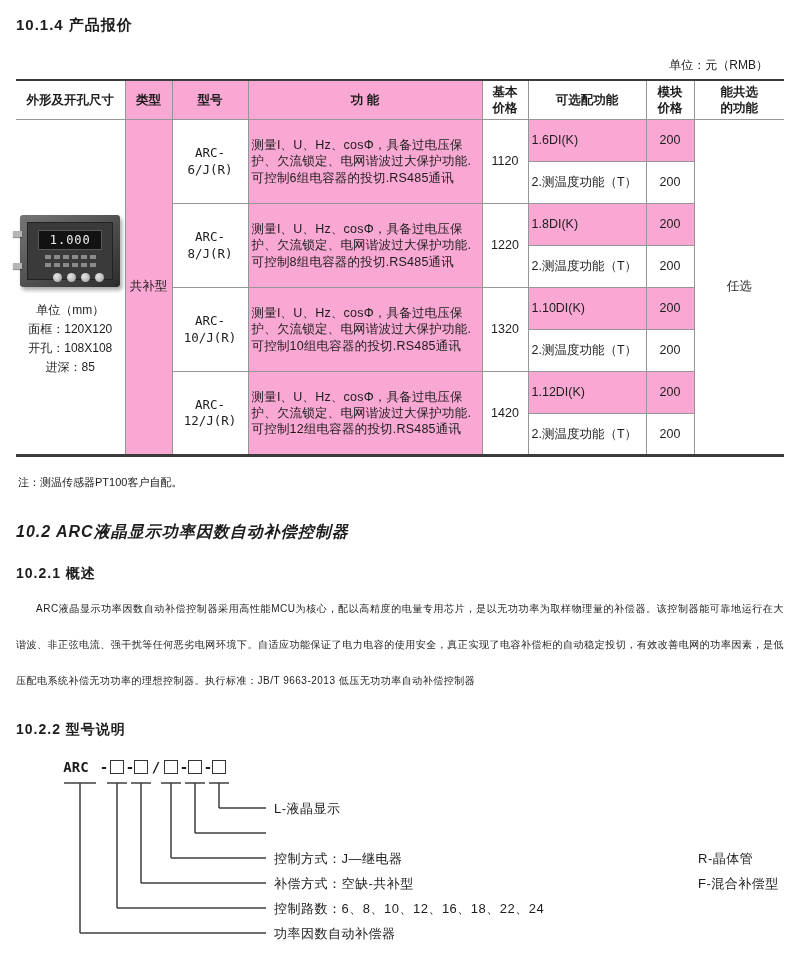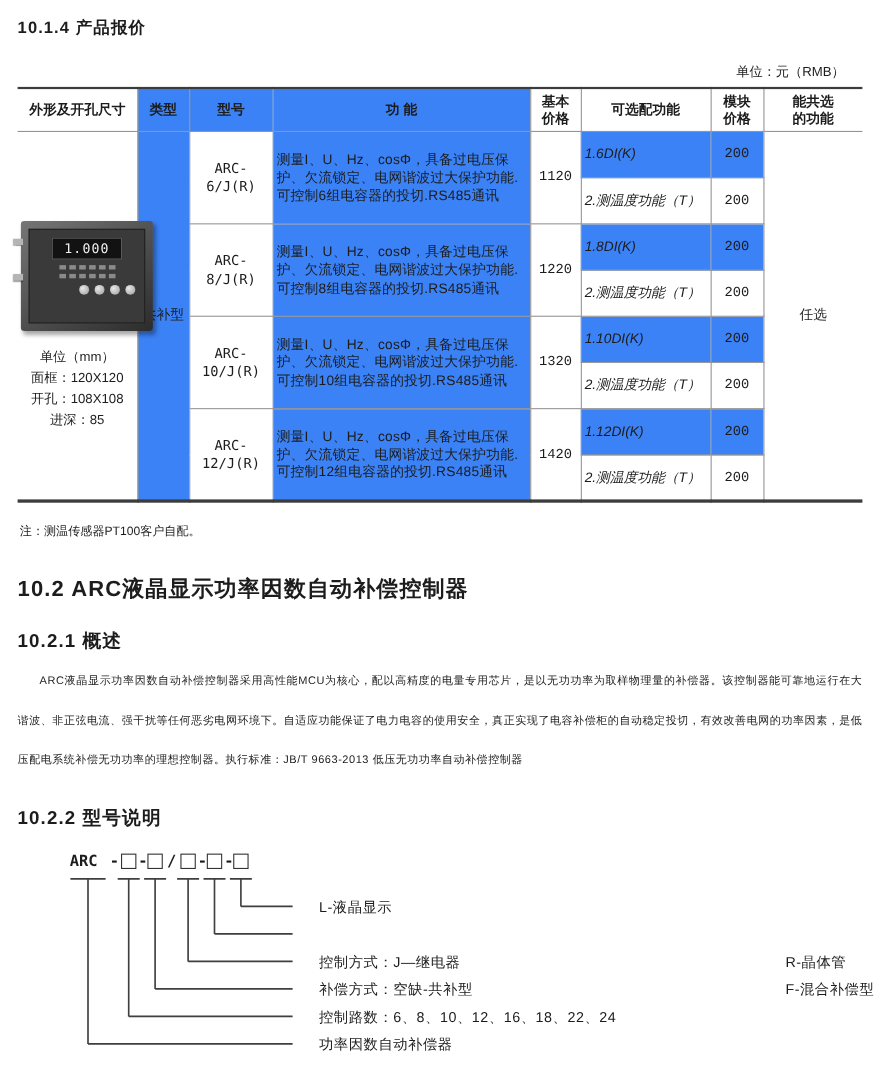"类型" .shaded { background: #3b82f6 -> #f9a8d4 }
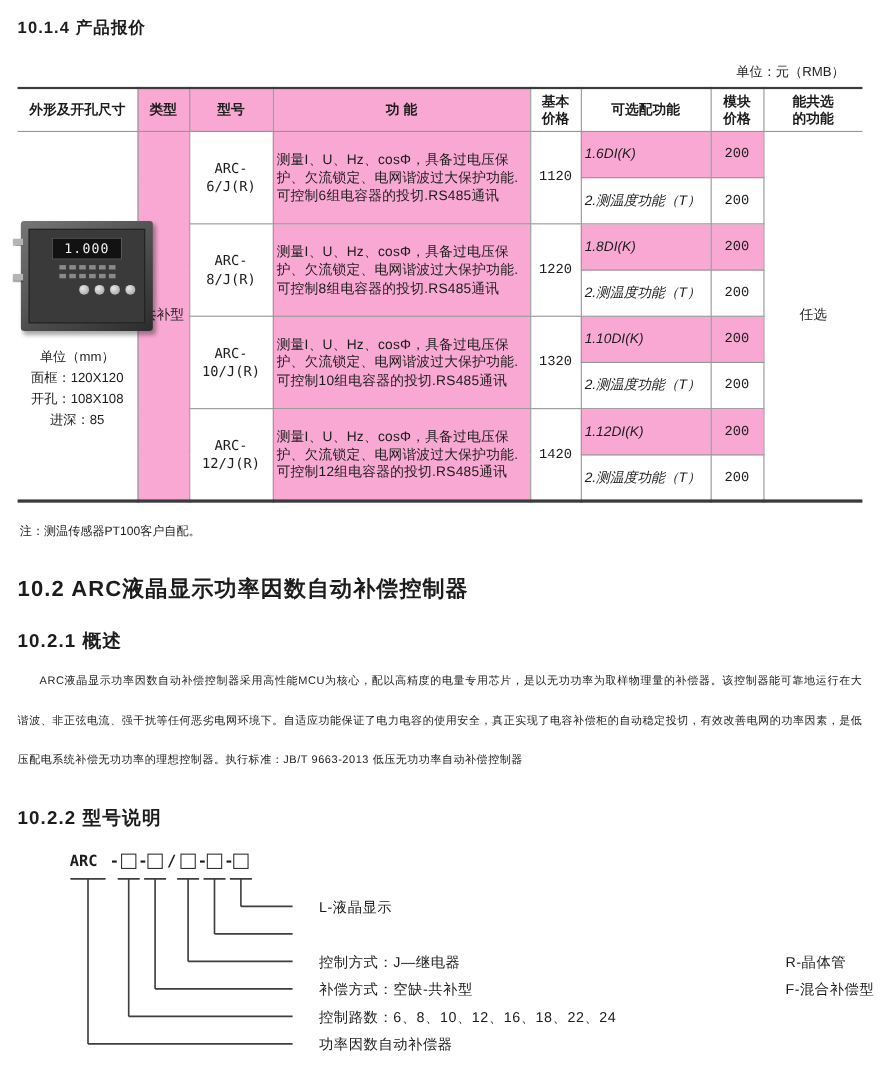"1.6DI(K)" .opt-name { font-style: italic -> none }
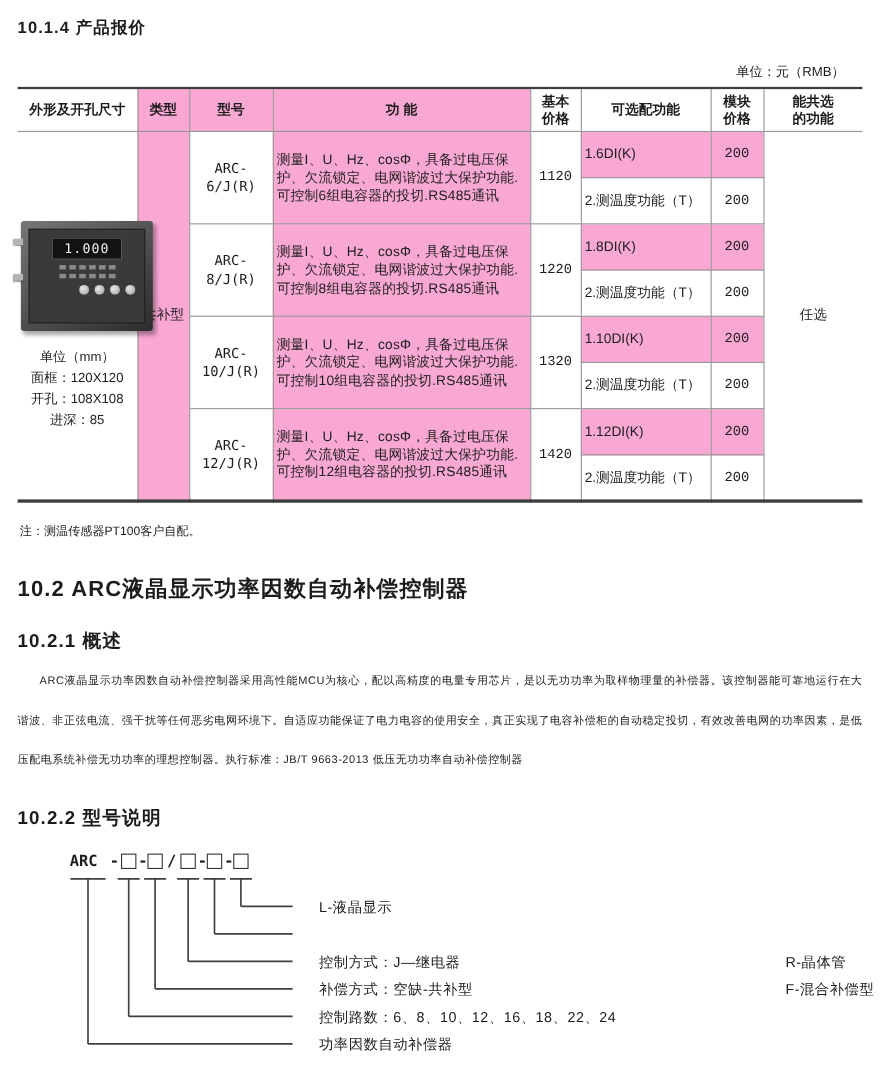"200" .price-cell { font-family: Liberation Mono, monospace -> Liberation Sans, sans-serif }
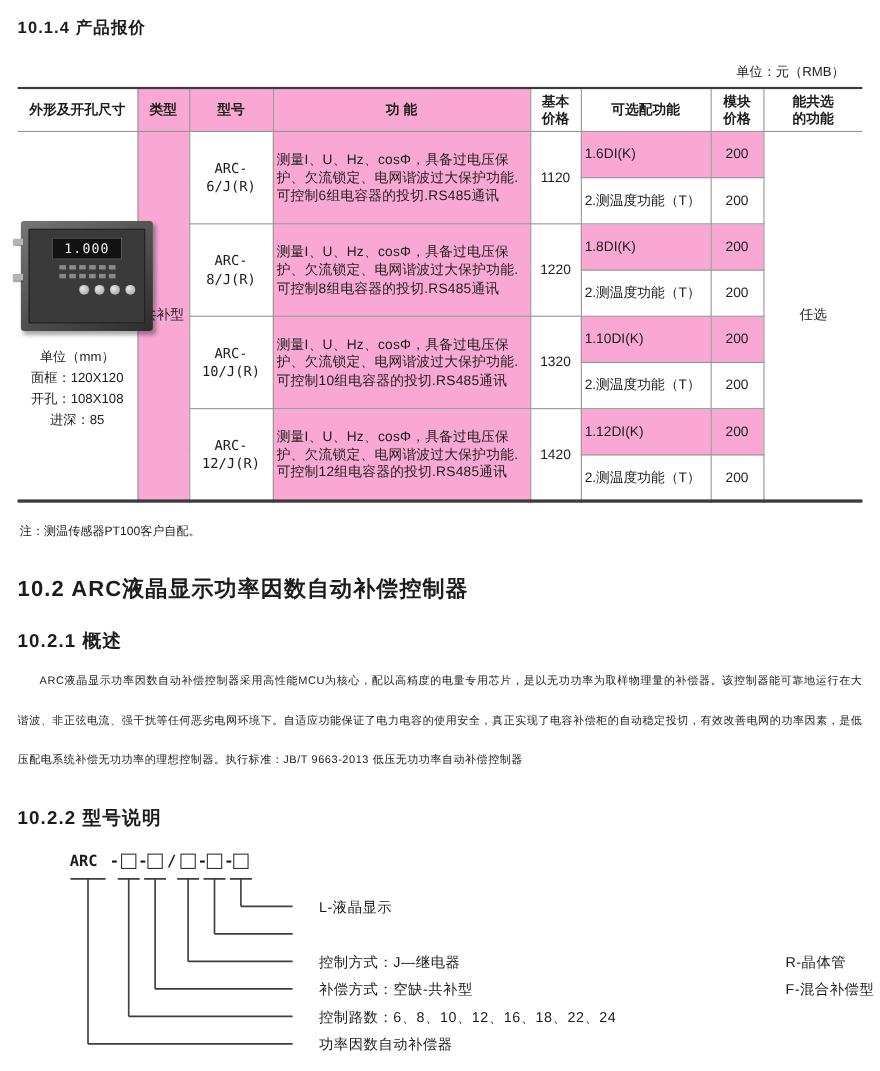"1.000" .meter { height: 100px -> 72px; padding-left: 20px -> none }
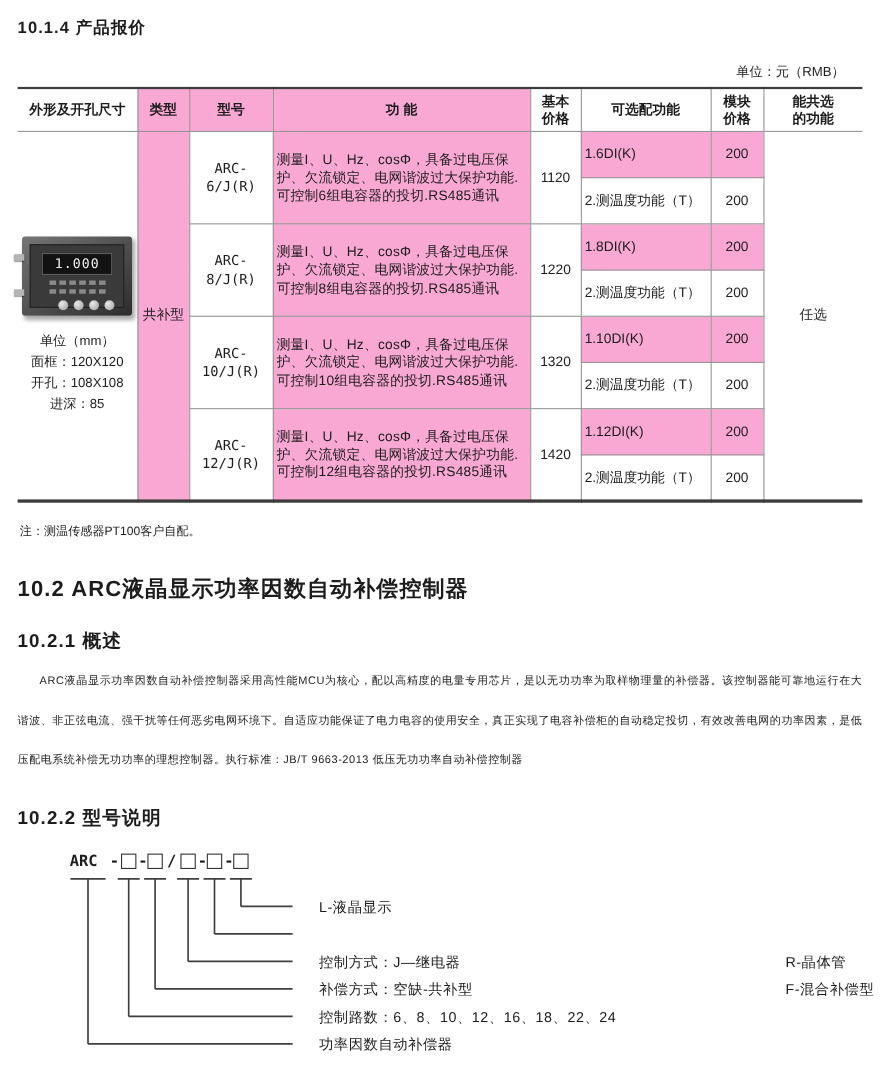"10.2 ARC液晶显示功率因数自动补偿控制器" .sec2-title { font-size: 20px -> 16px; font-style: none -> italic }
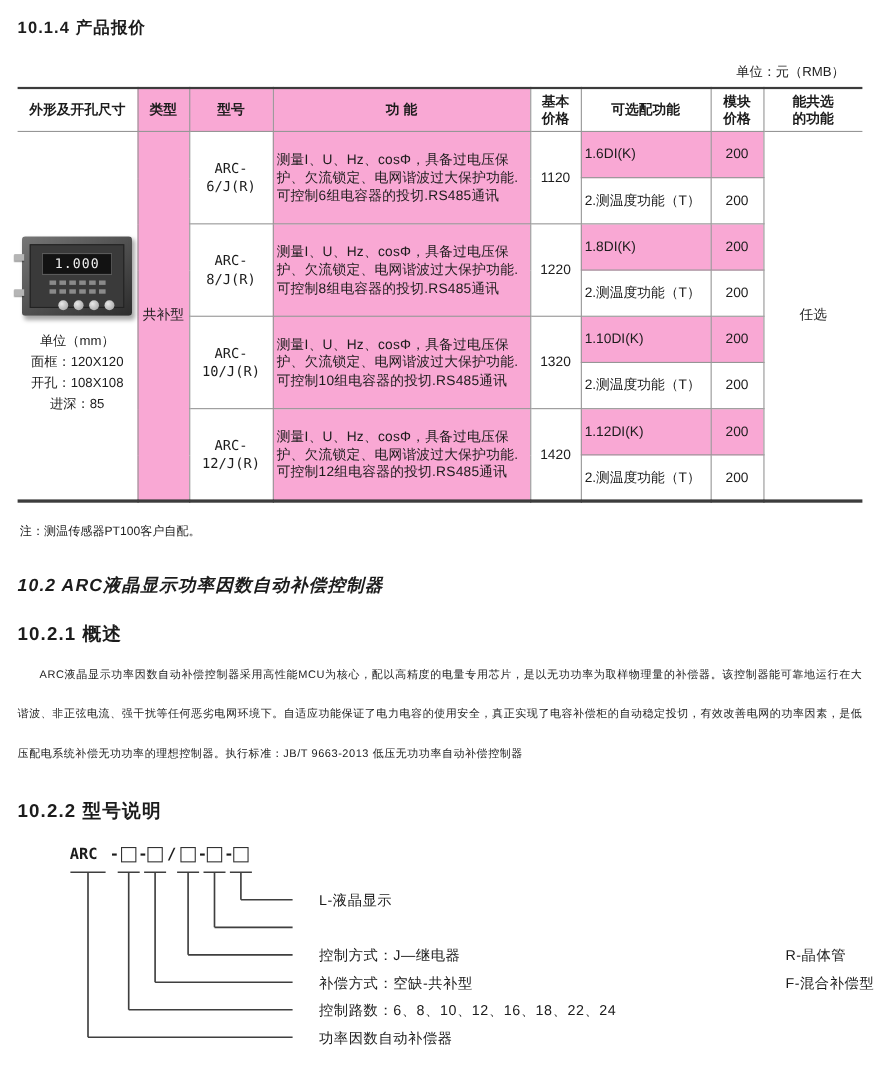"10.2.1 概述" .sub-title { font-size: 17px -> 14px }
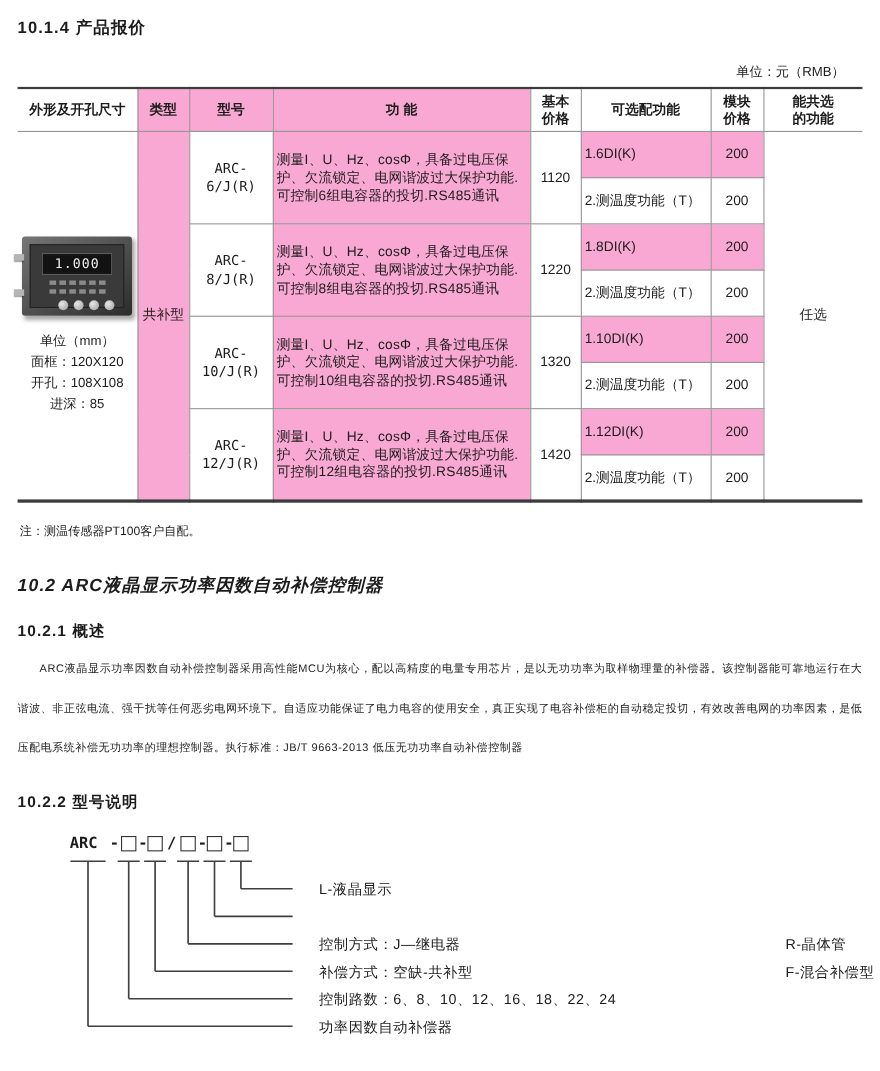"L-液晶显示" .dg-label { left: 274px -> 258px }
